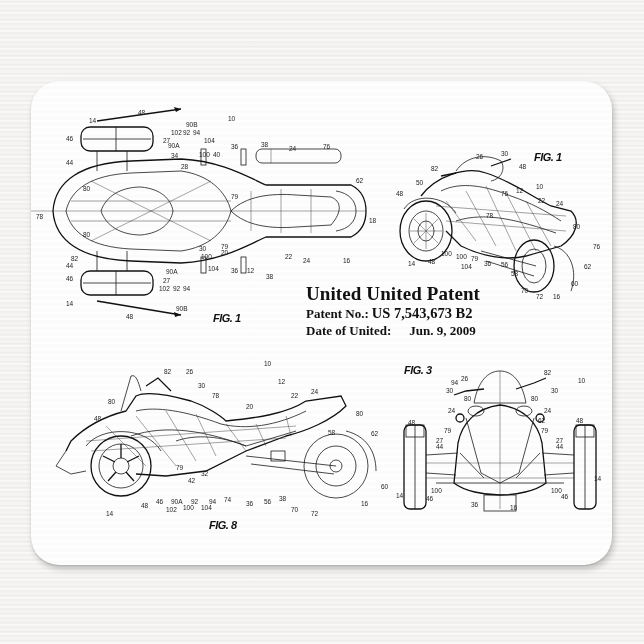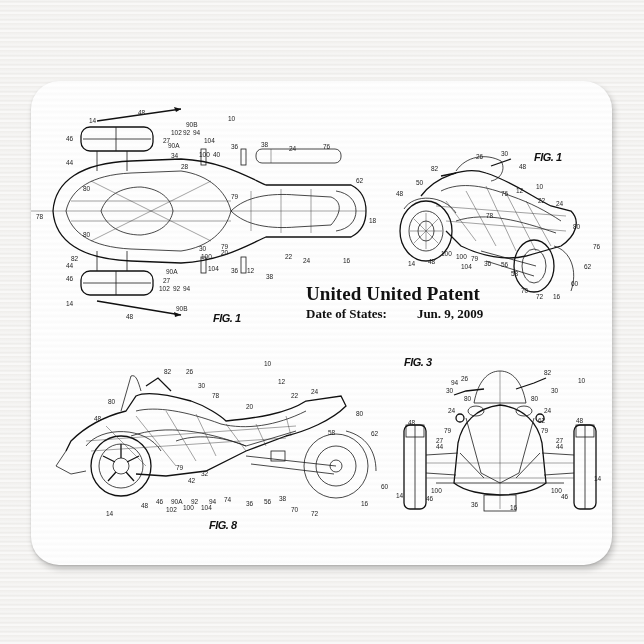"Patent No.: US 7,543,673 B2" div.patent-row { html: none -> <div> <span>Patent No.:</span><span>US 7,543,673 B2</span> </div> }
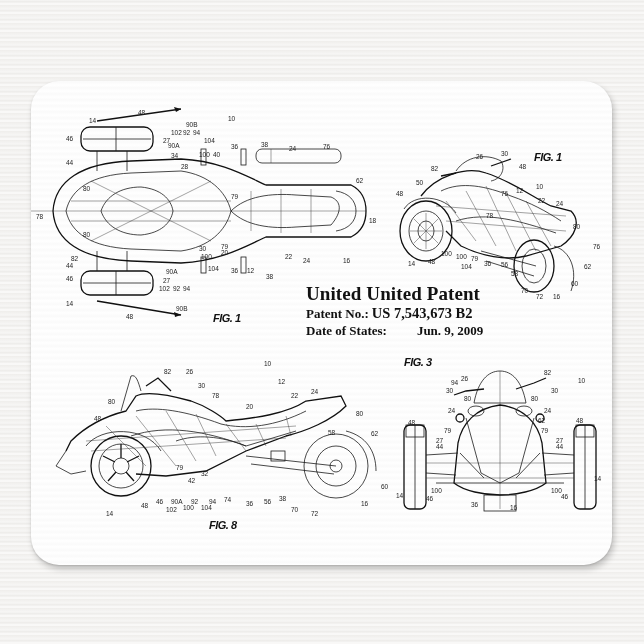"Date of States:" span { text: States -> United }
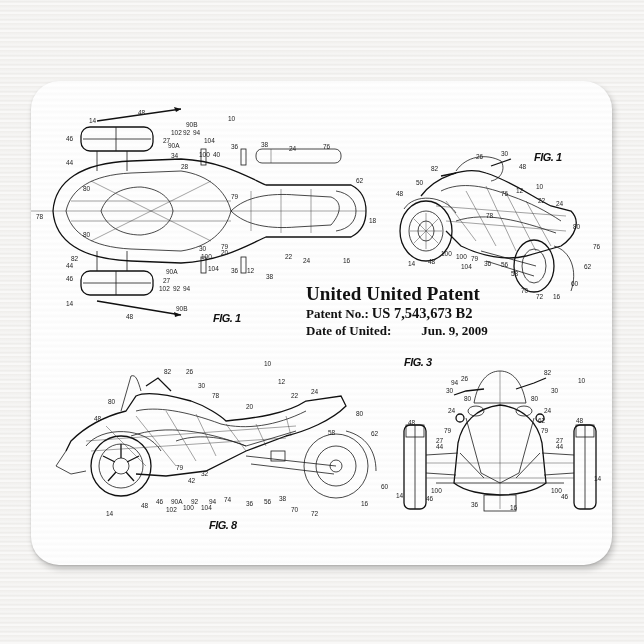"Jun. 9, 2009" .patent-row .date { margin-left: 30px -> 18px }
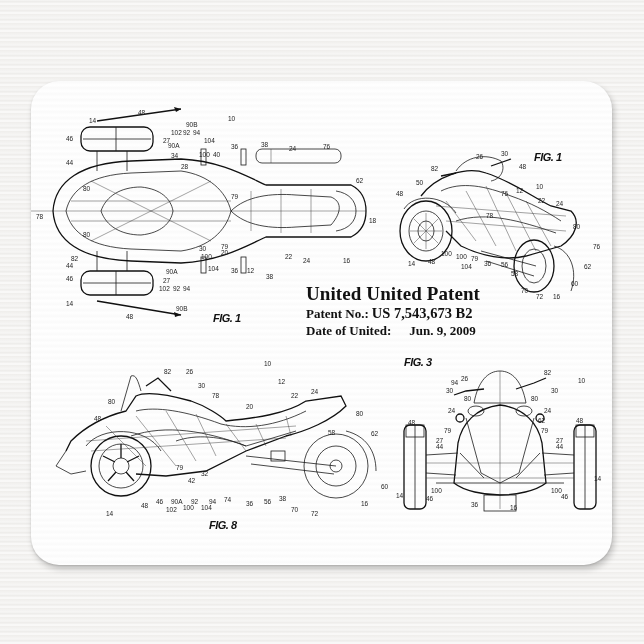"FIG. 3" div.fig-label { top: 275px -> 283px }
